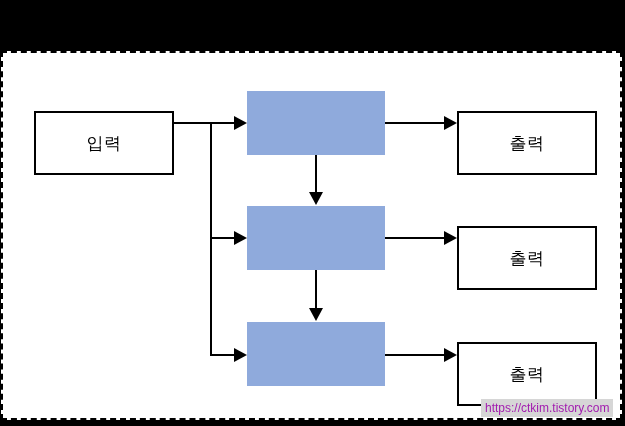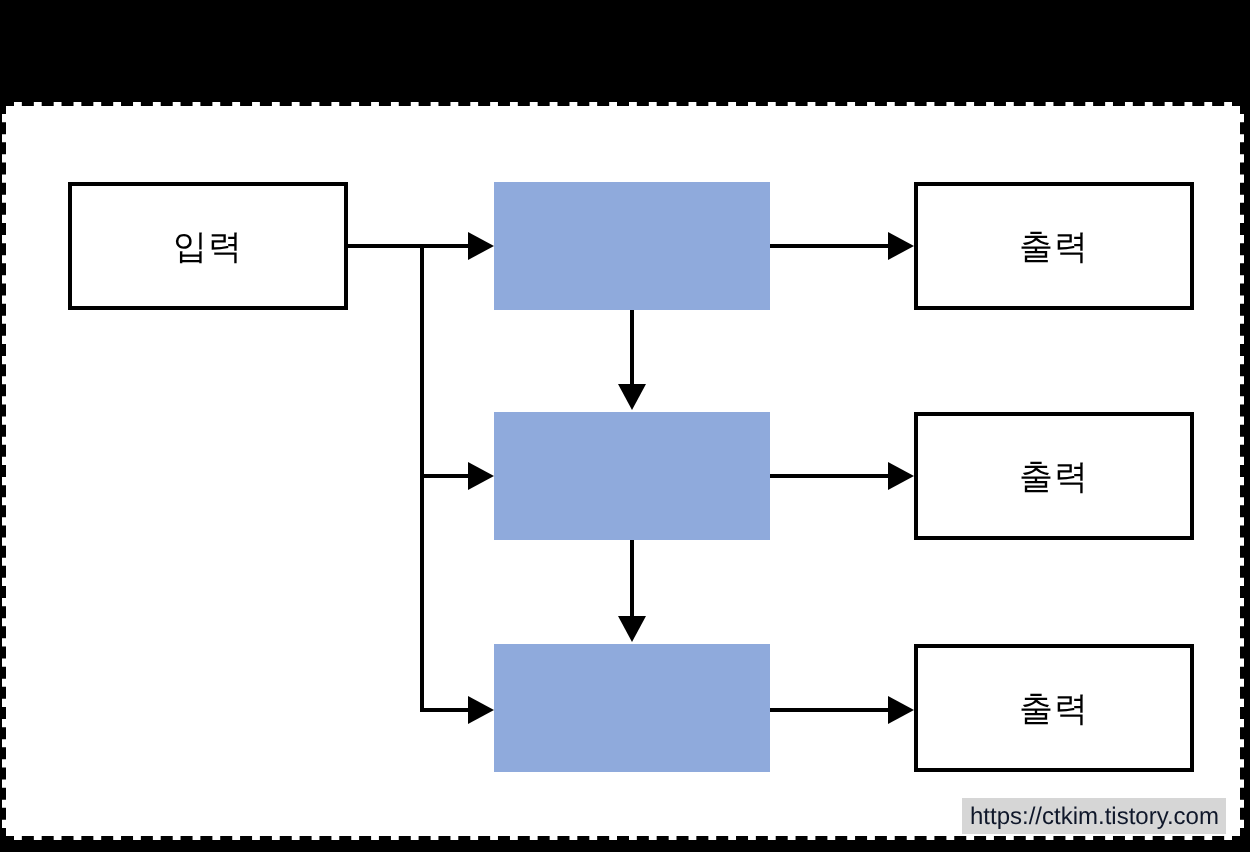"입력" .node.io { margin-top: none -> 20px }
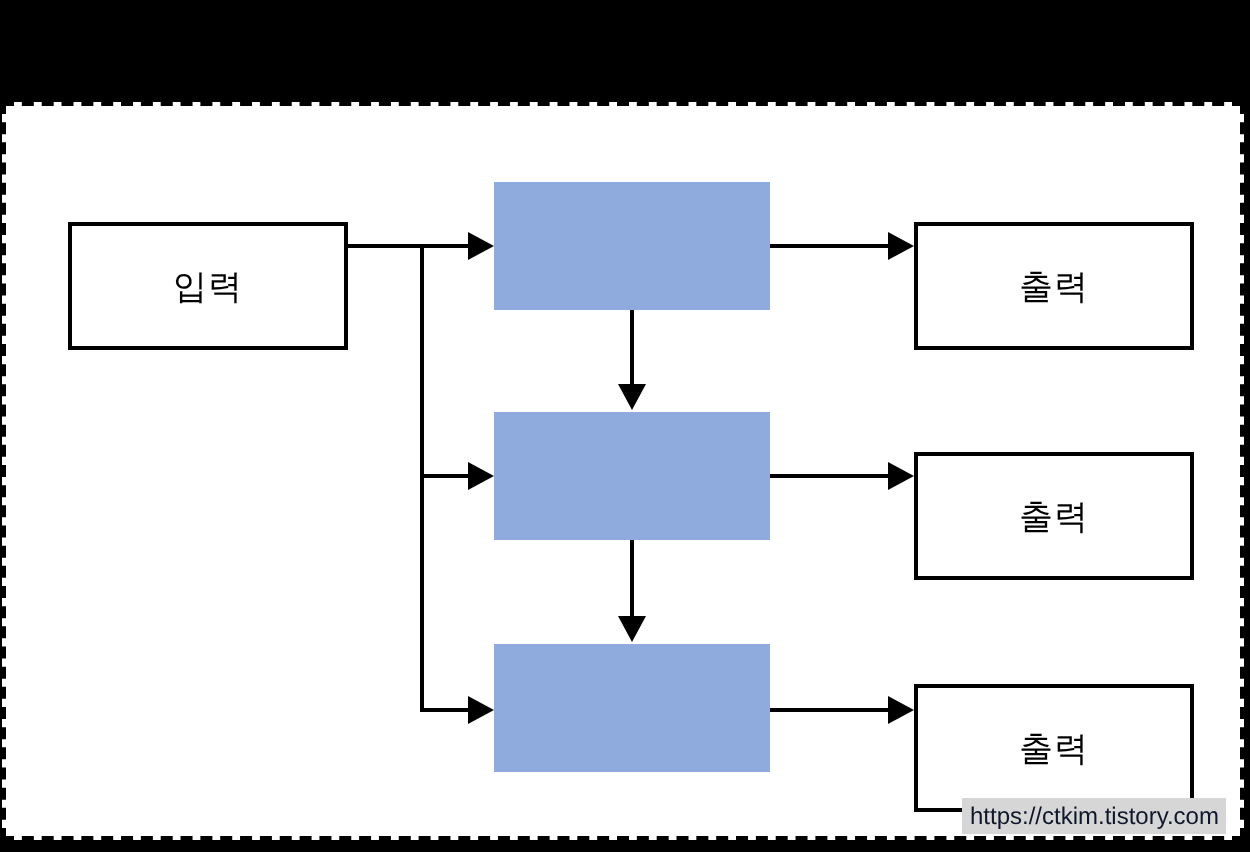"https://ctkim.tistory.com" .watermark { color: #0f172a -> #a21caf }
